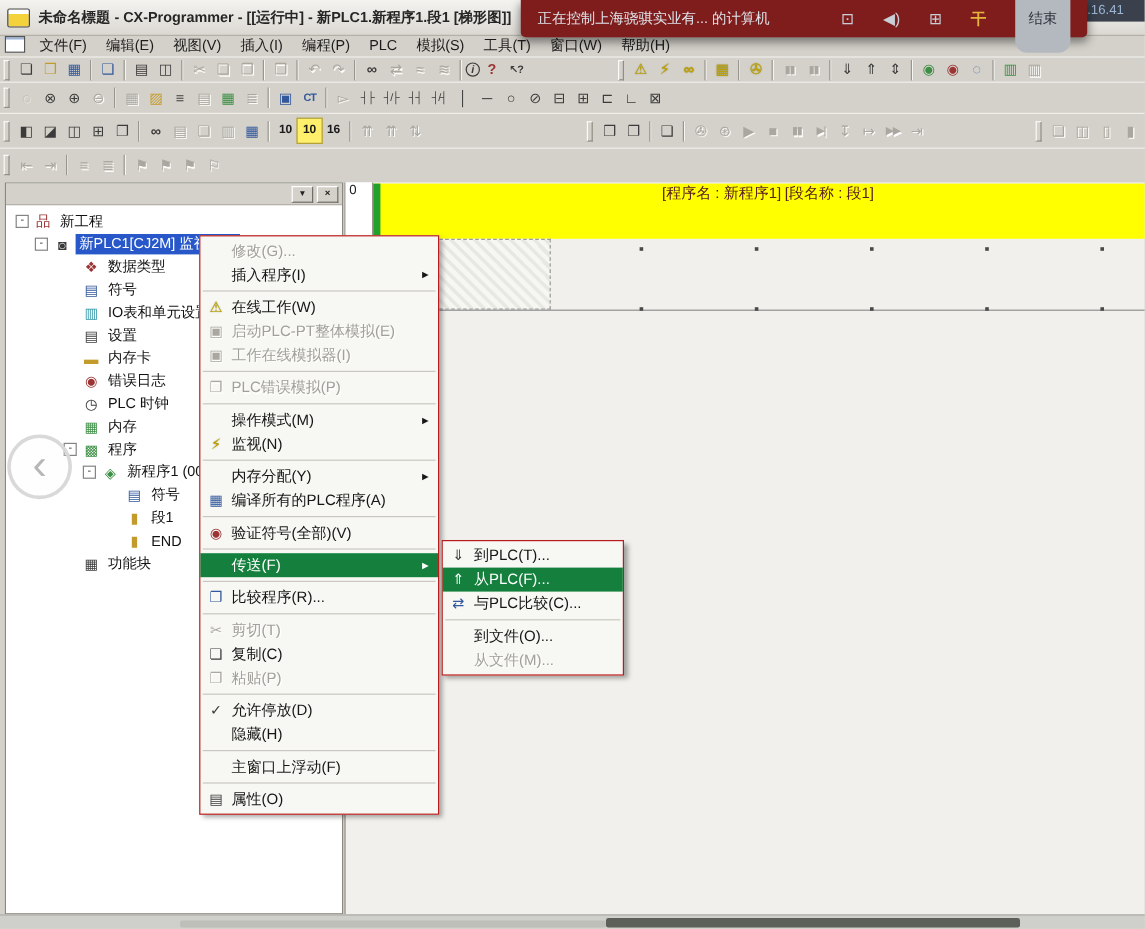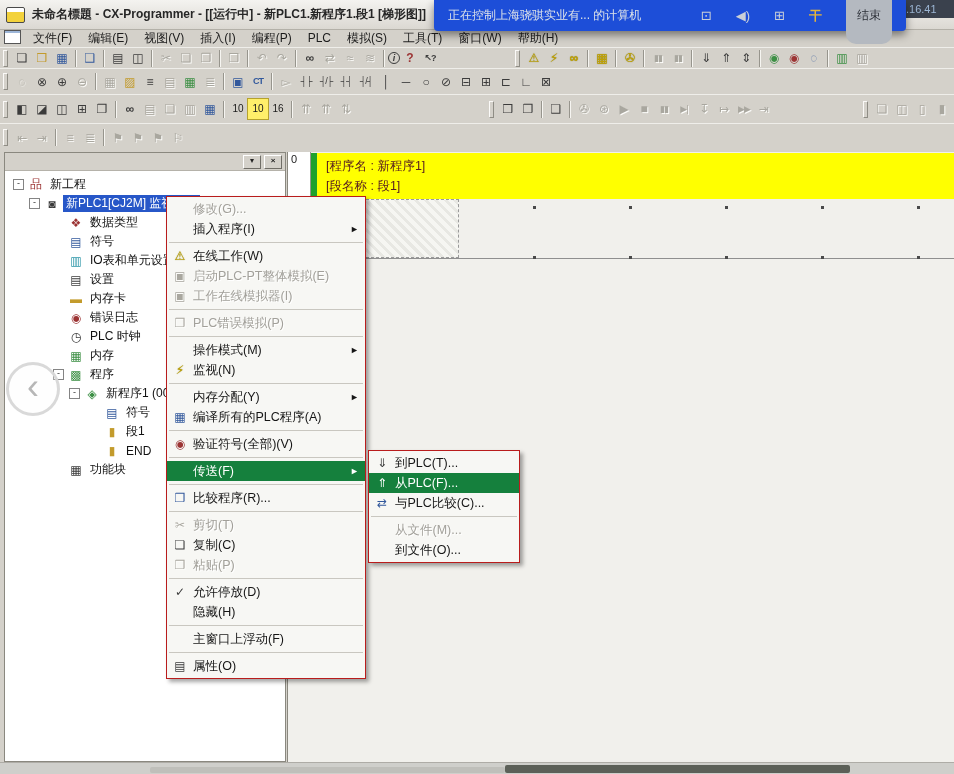"正在控制上海骁骐实业有... 的计算机" #remote-overlay { background: #1d4ed8 -> #7f1d1d }
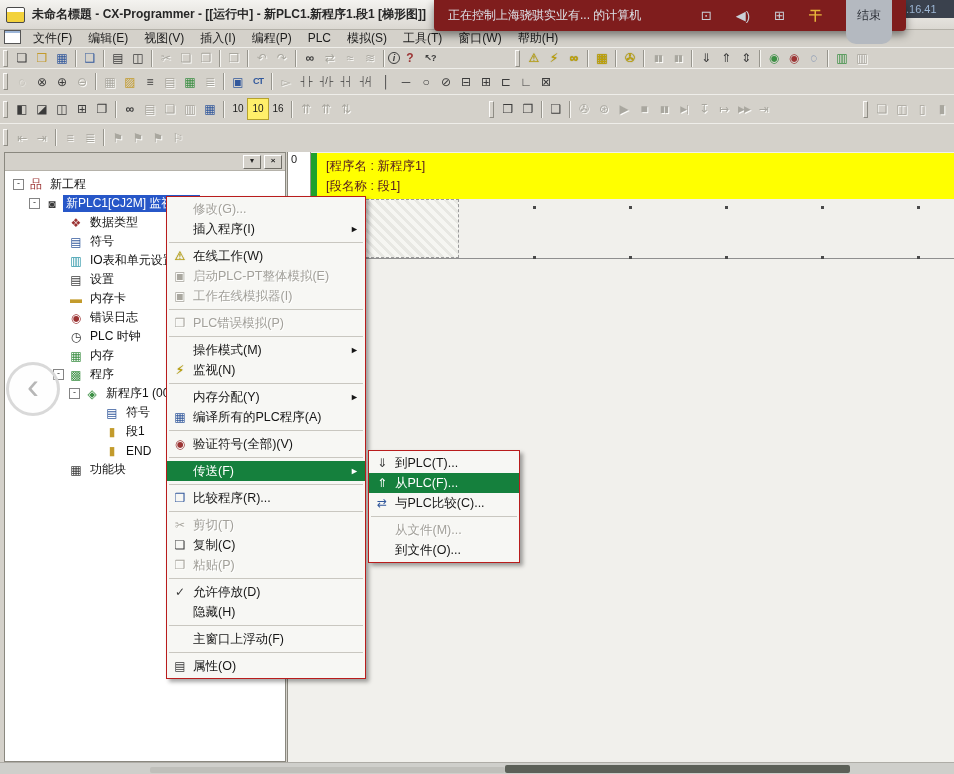"10" .num { font-weight: normal -> bold }
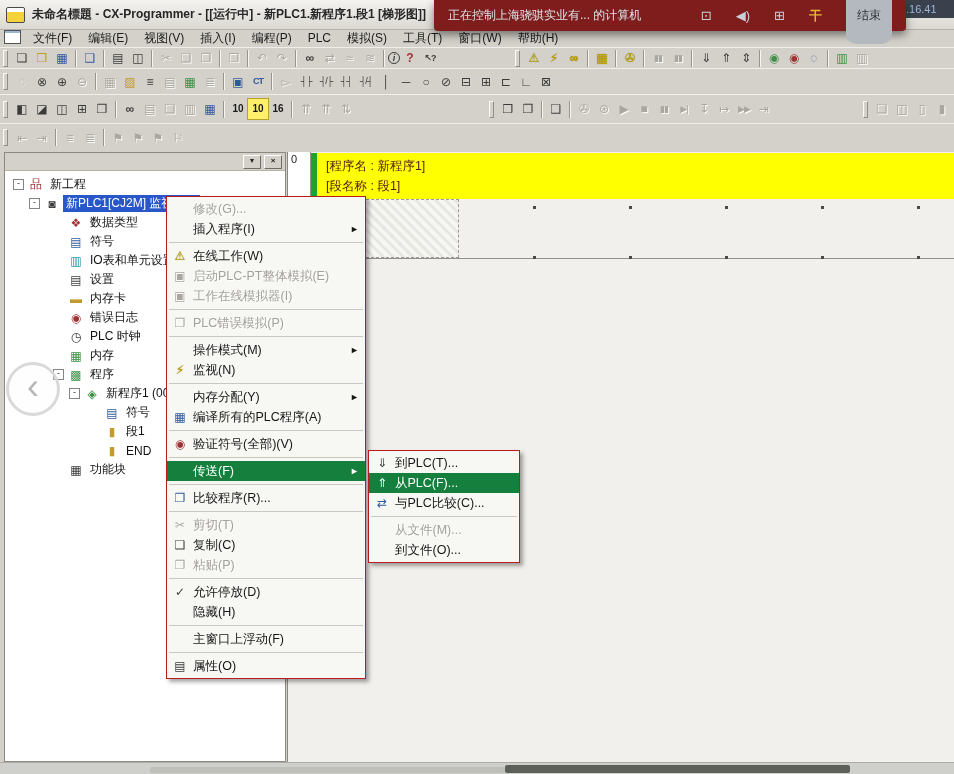"[程序名 : 新程序1]" #banner { flex-direction: column -> row }
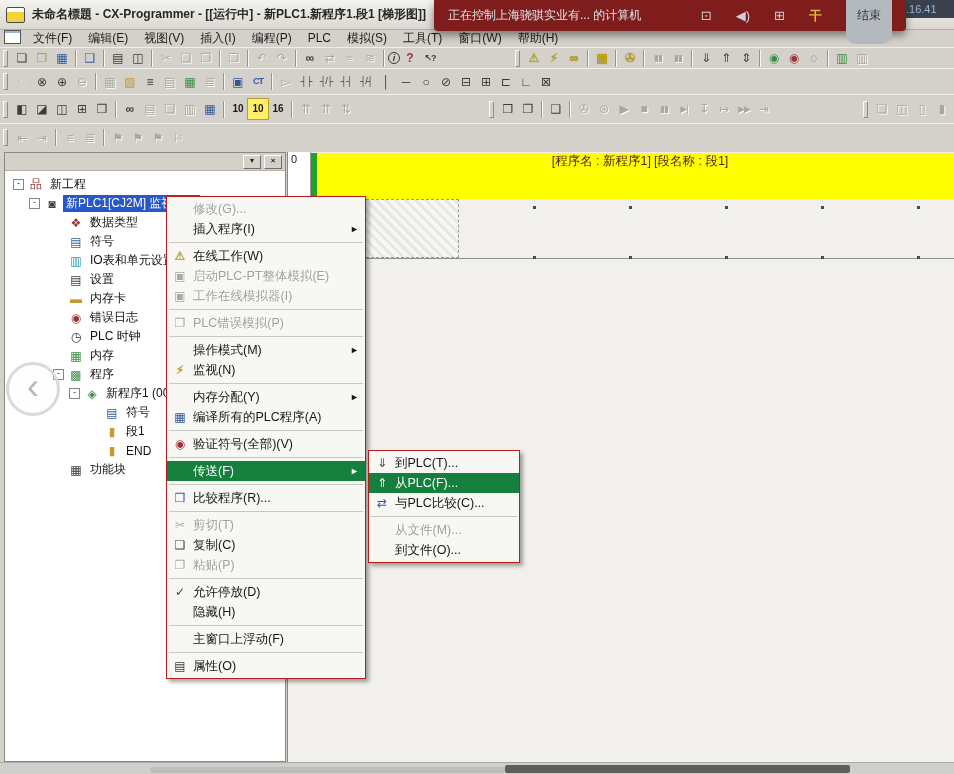"从文件(M)..." div.mi { order: before "到文件(O)..." -> after "到文件(O)..." }
